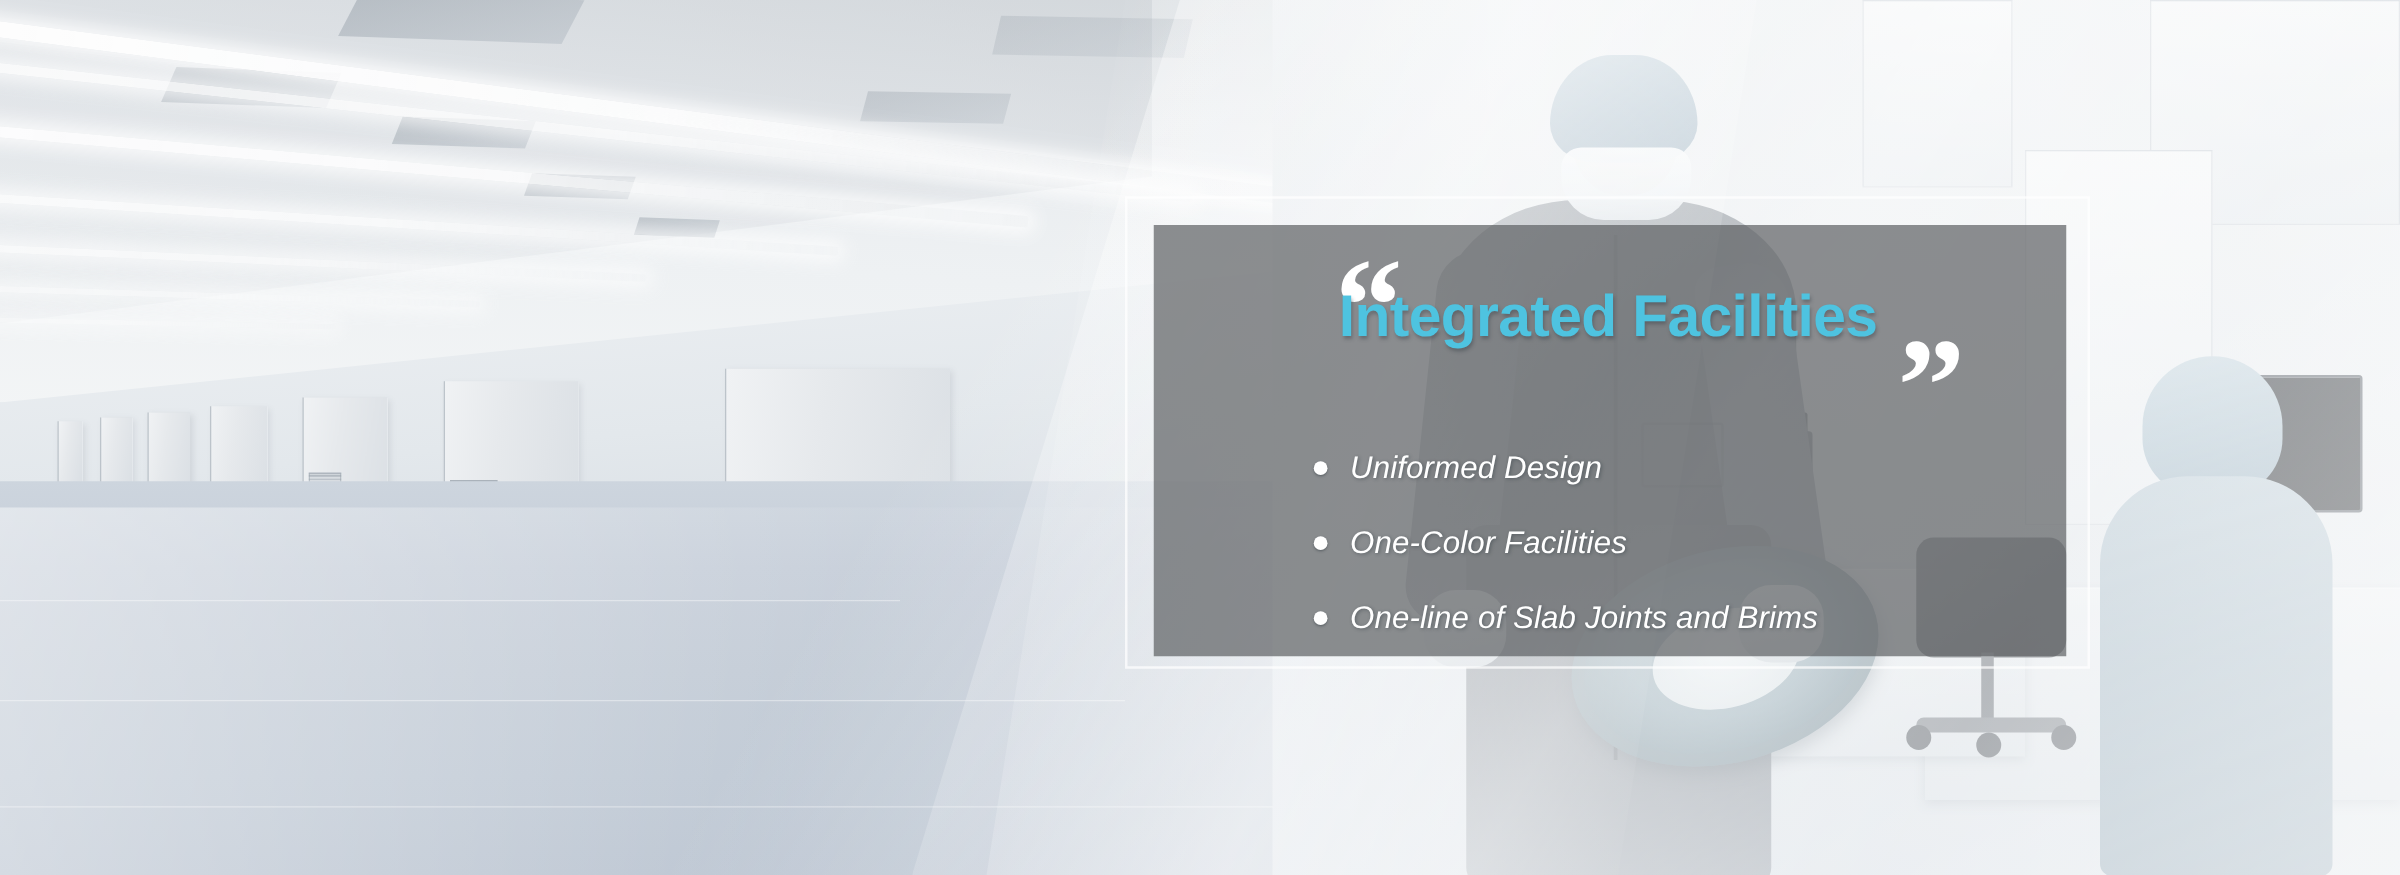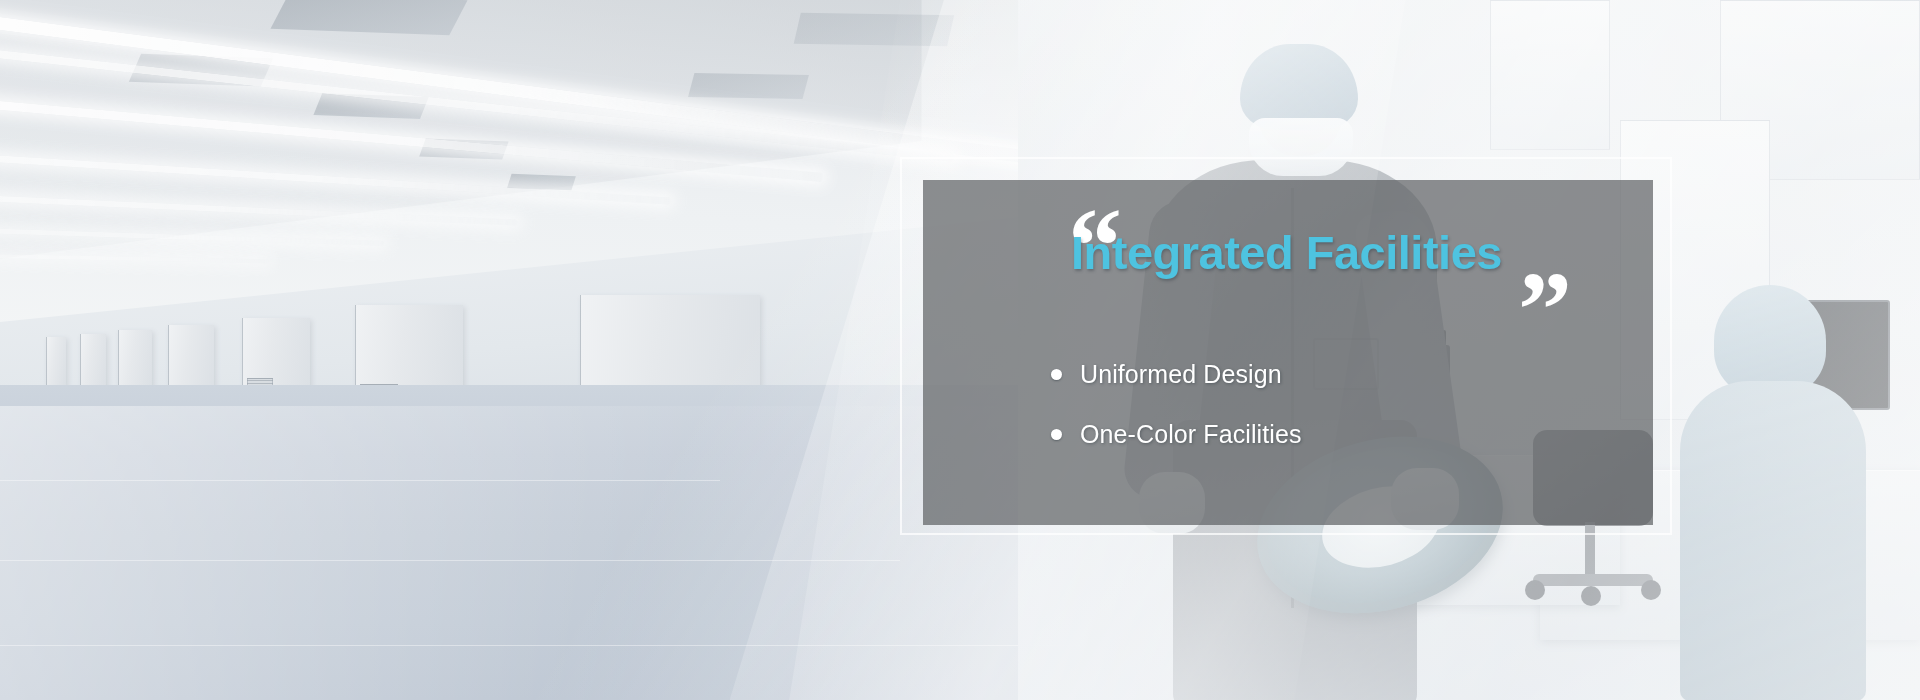"Uniformed Design" .bullets { font-style: none -> italic }
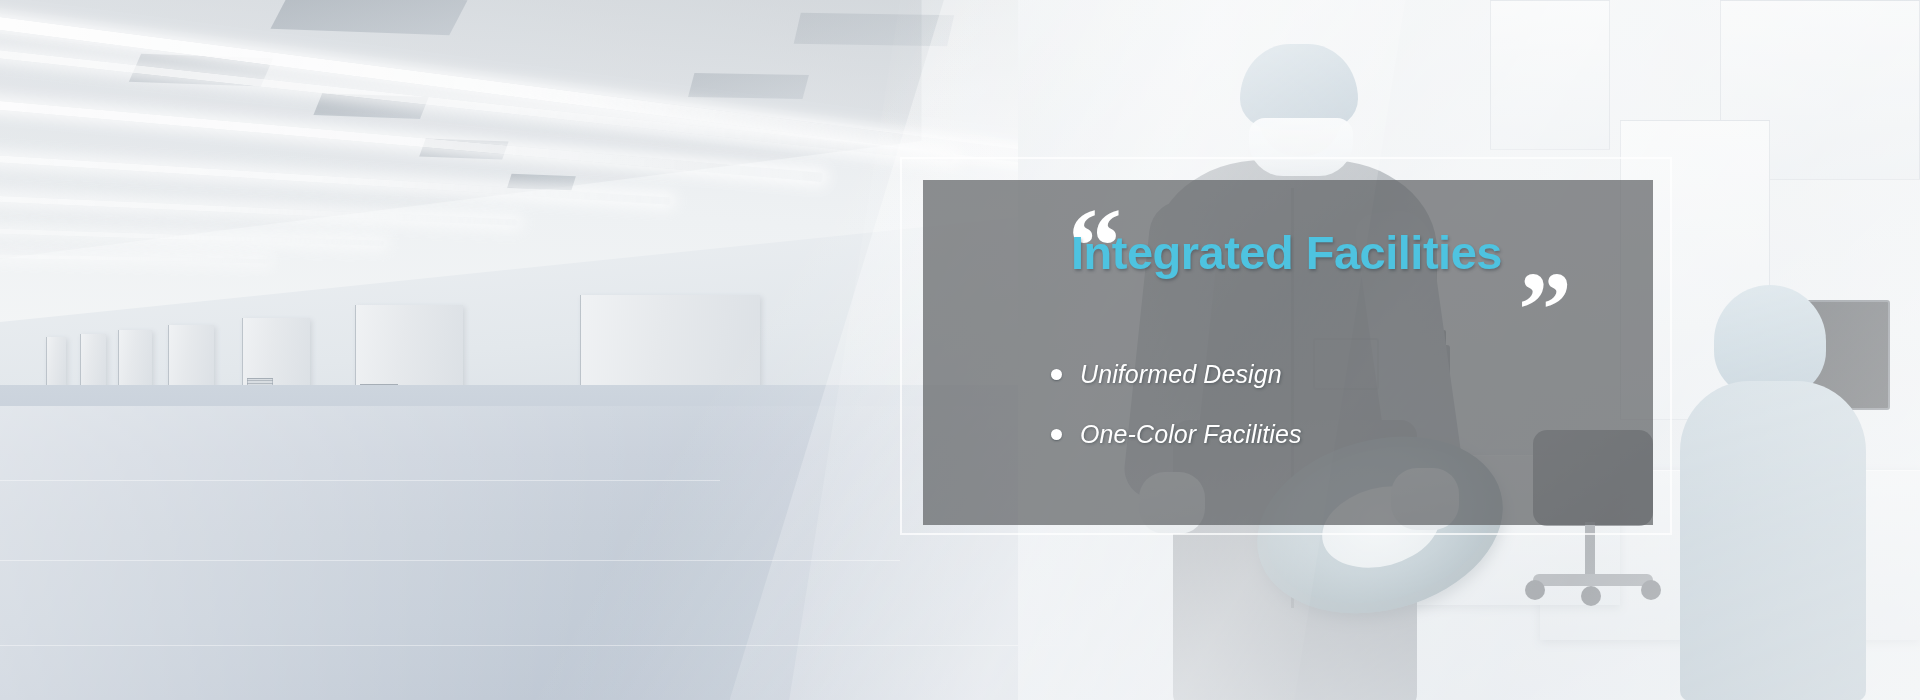"One-line of Slab Joints and" li { html: none -> <li> <span></span> <span>One-line of Slab Joints and Brims</span> </li> }
